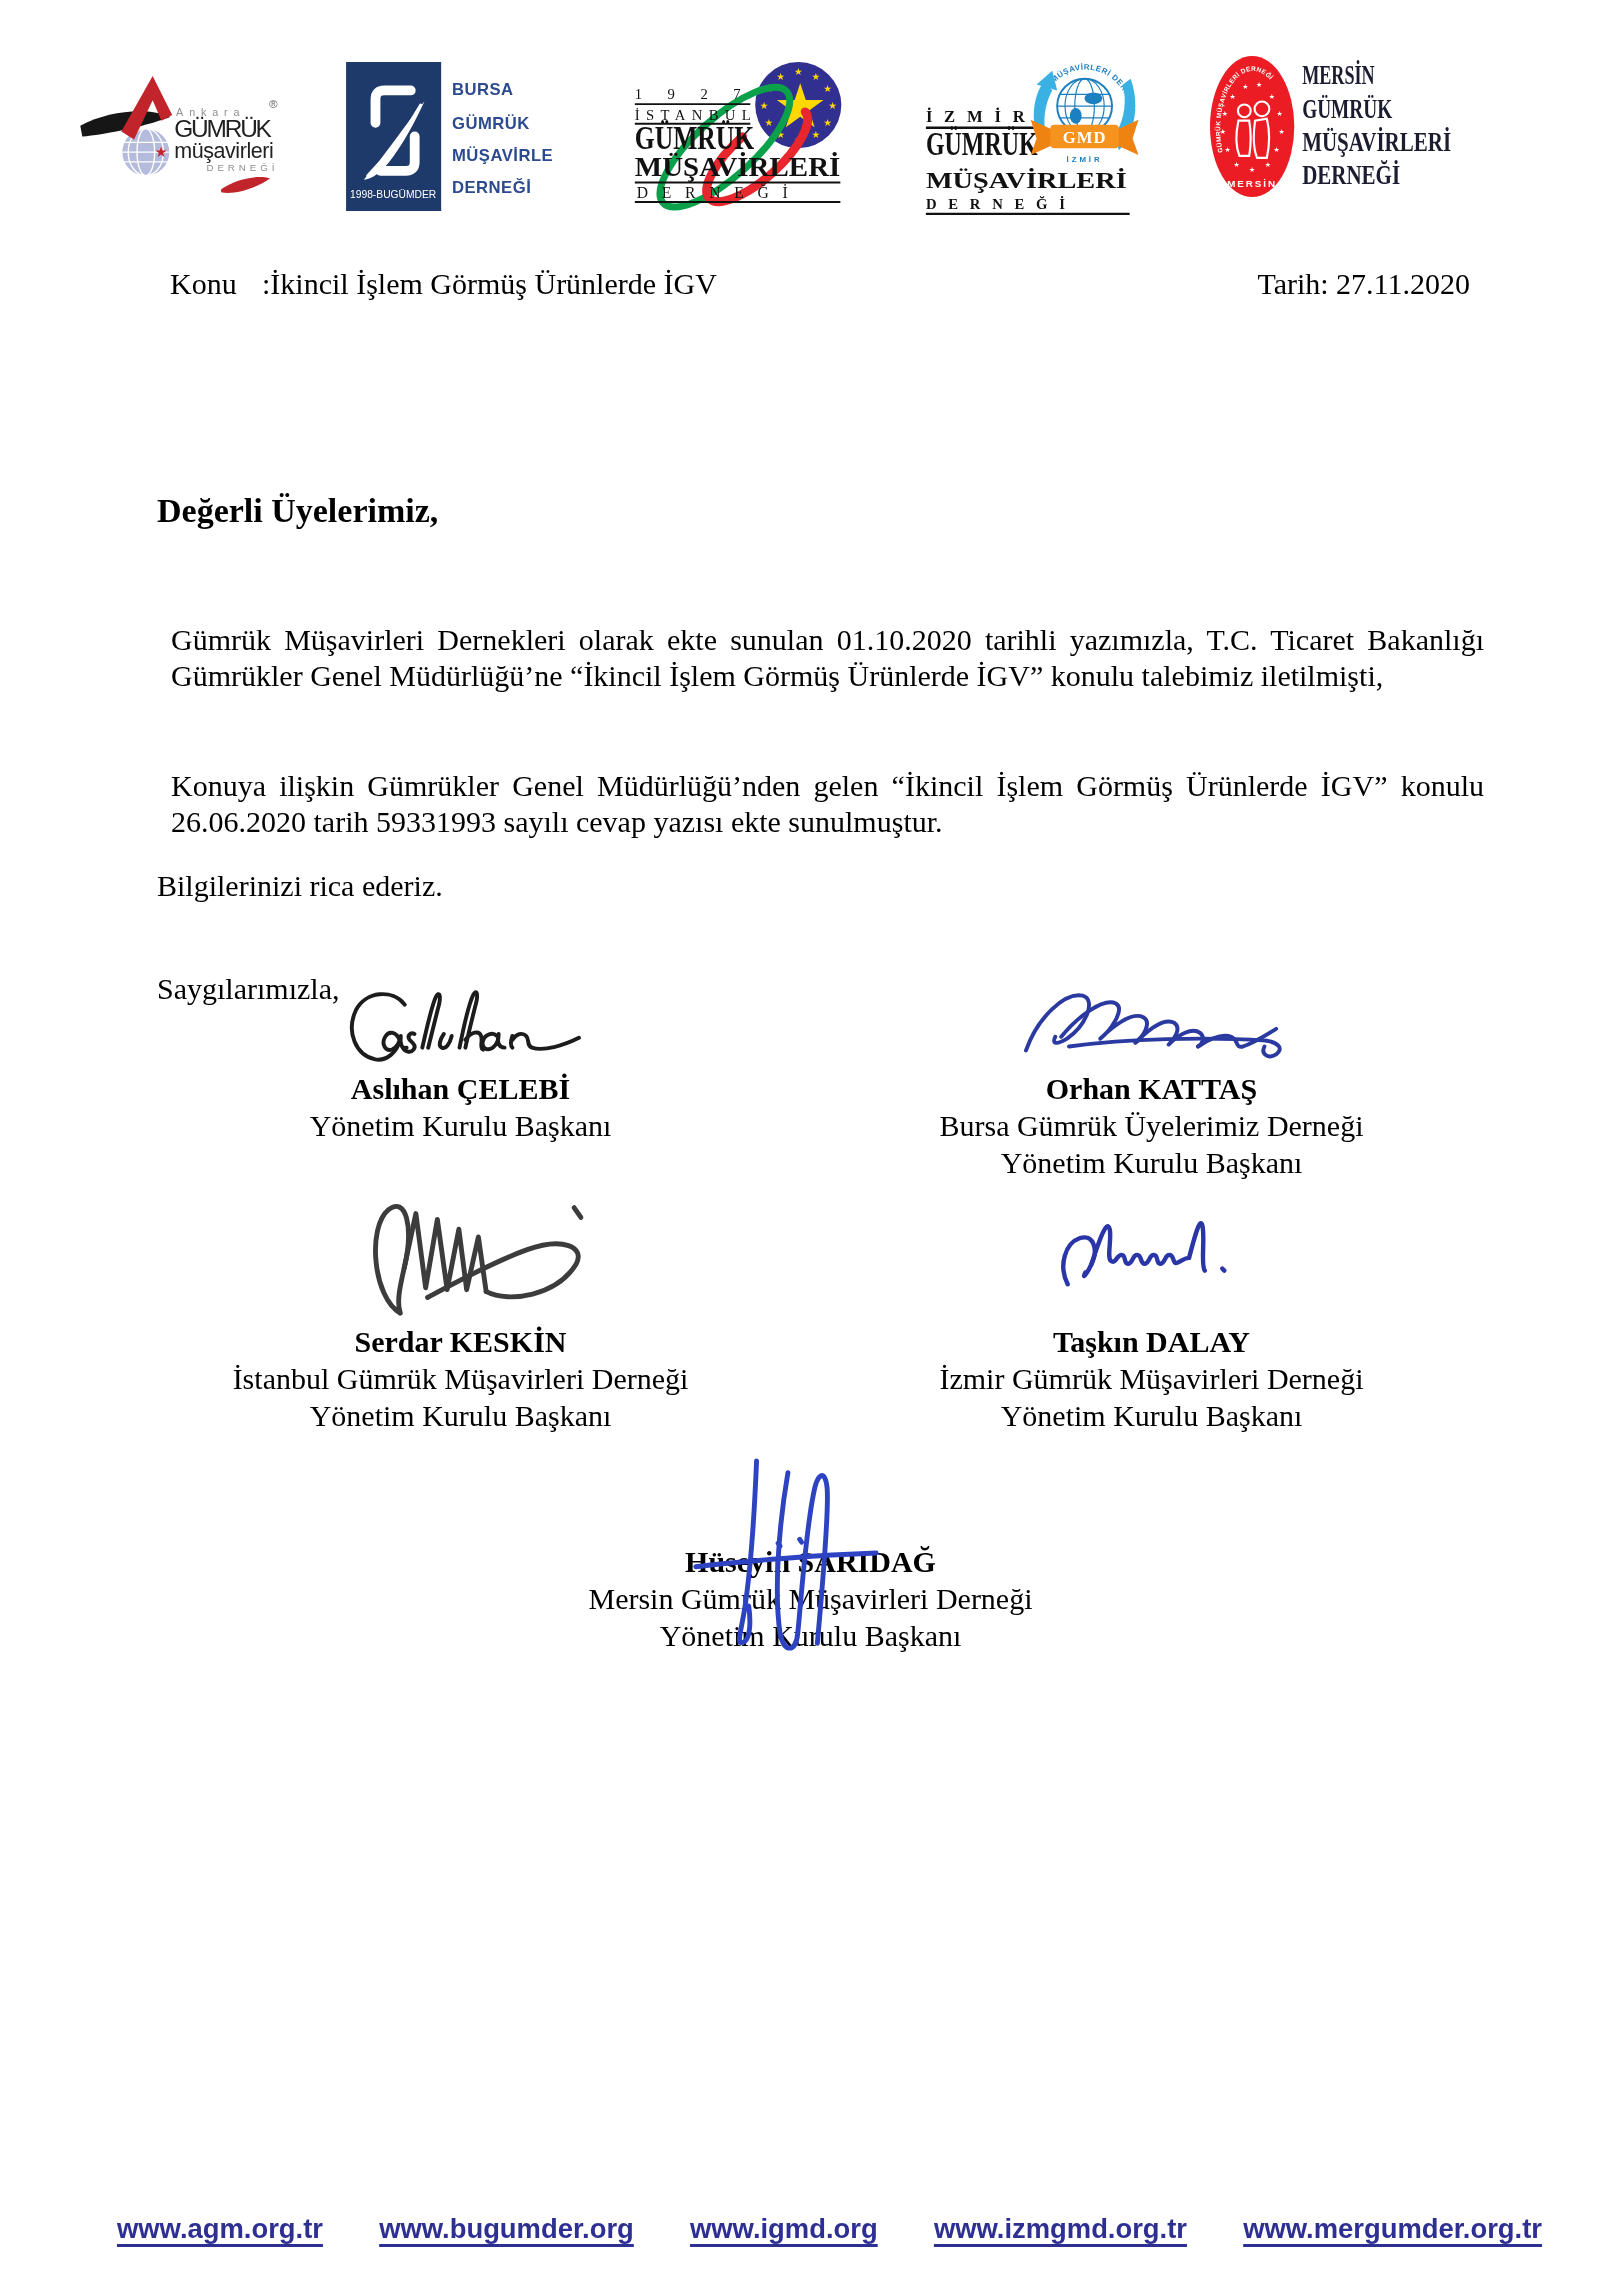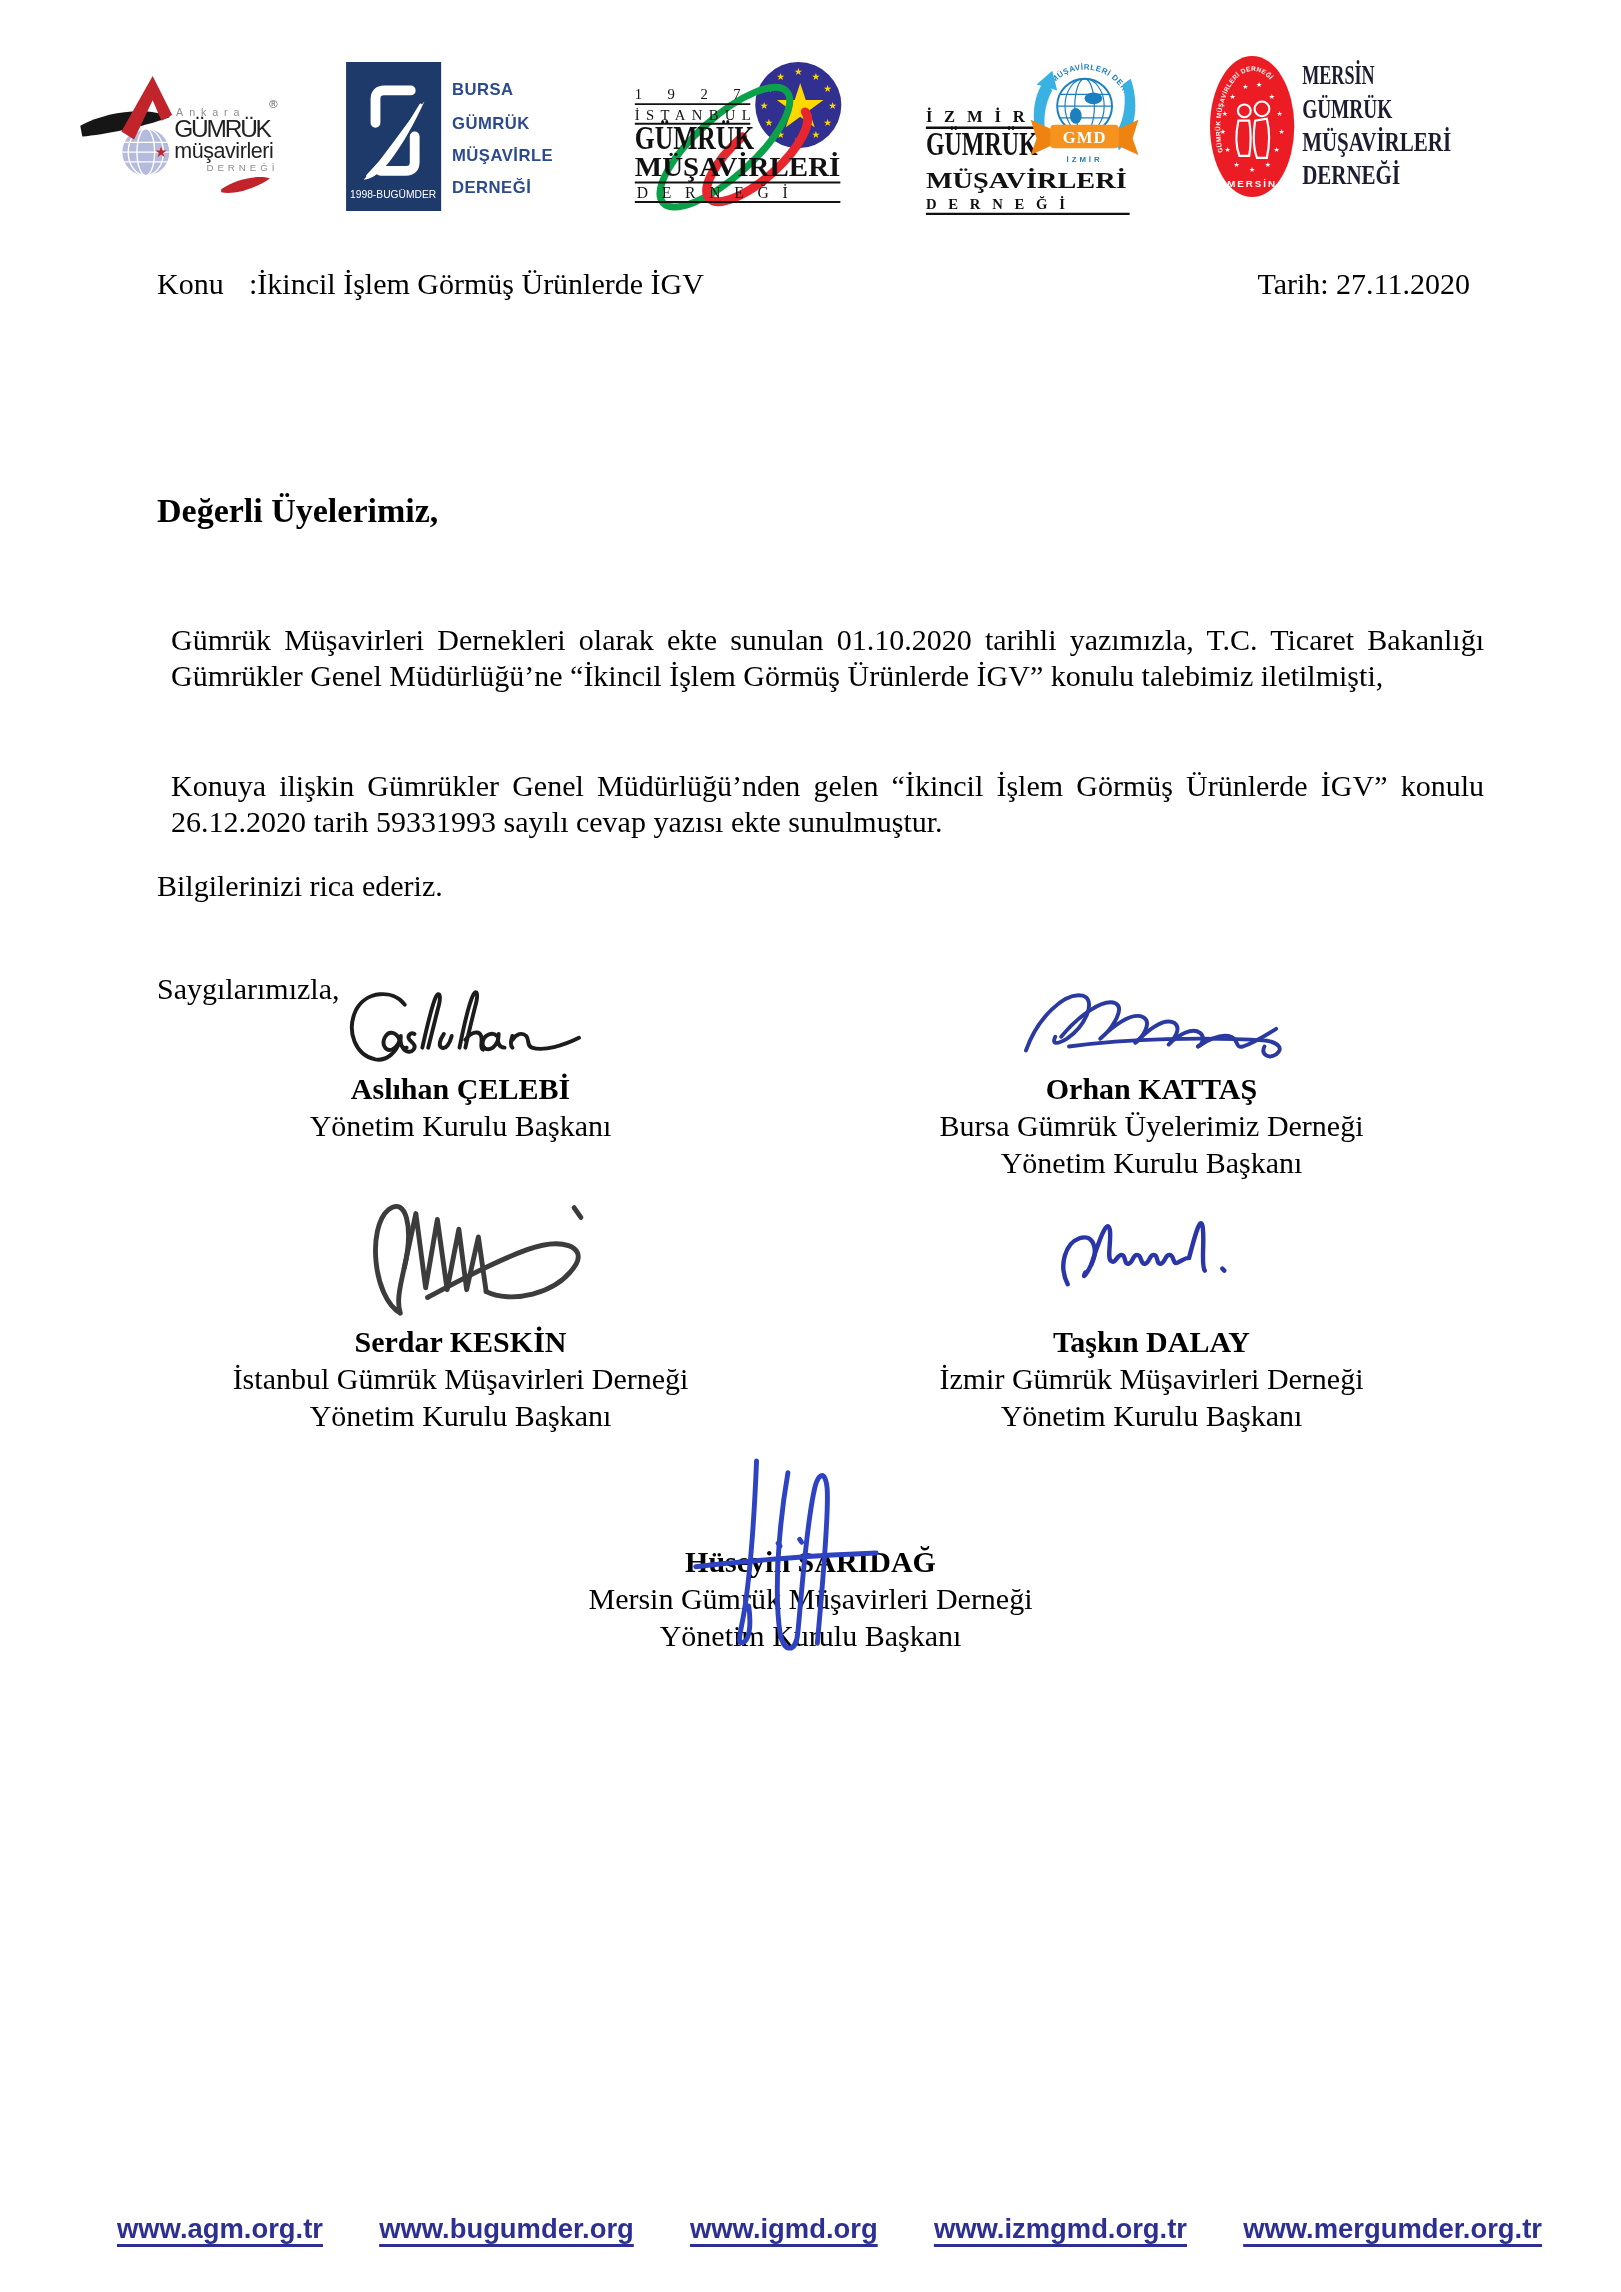"Konu" .konu-label { margin-left: none -> 13px }
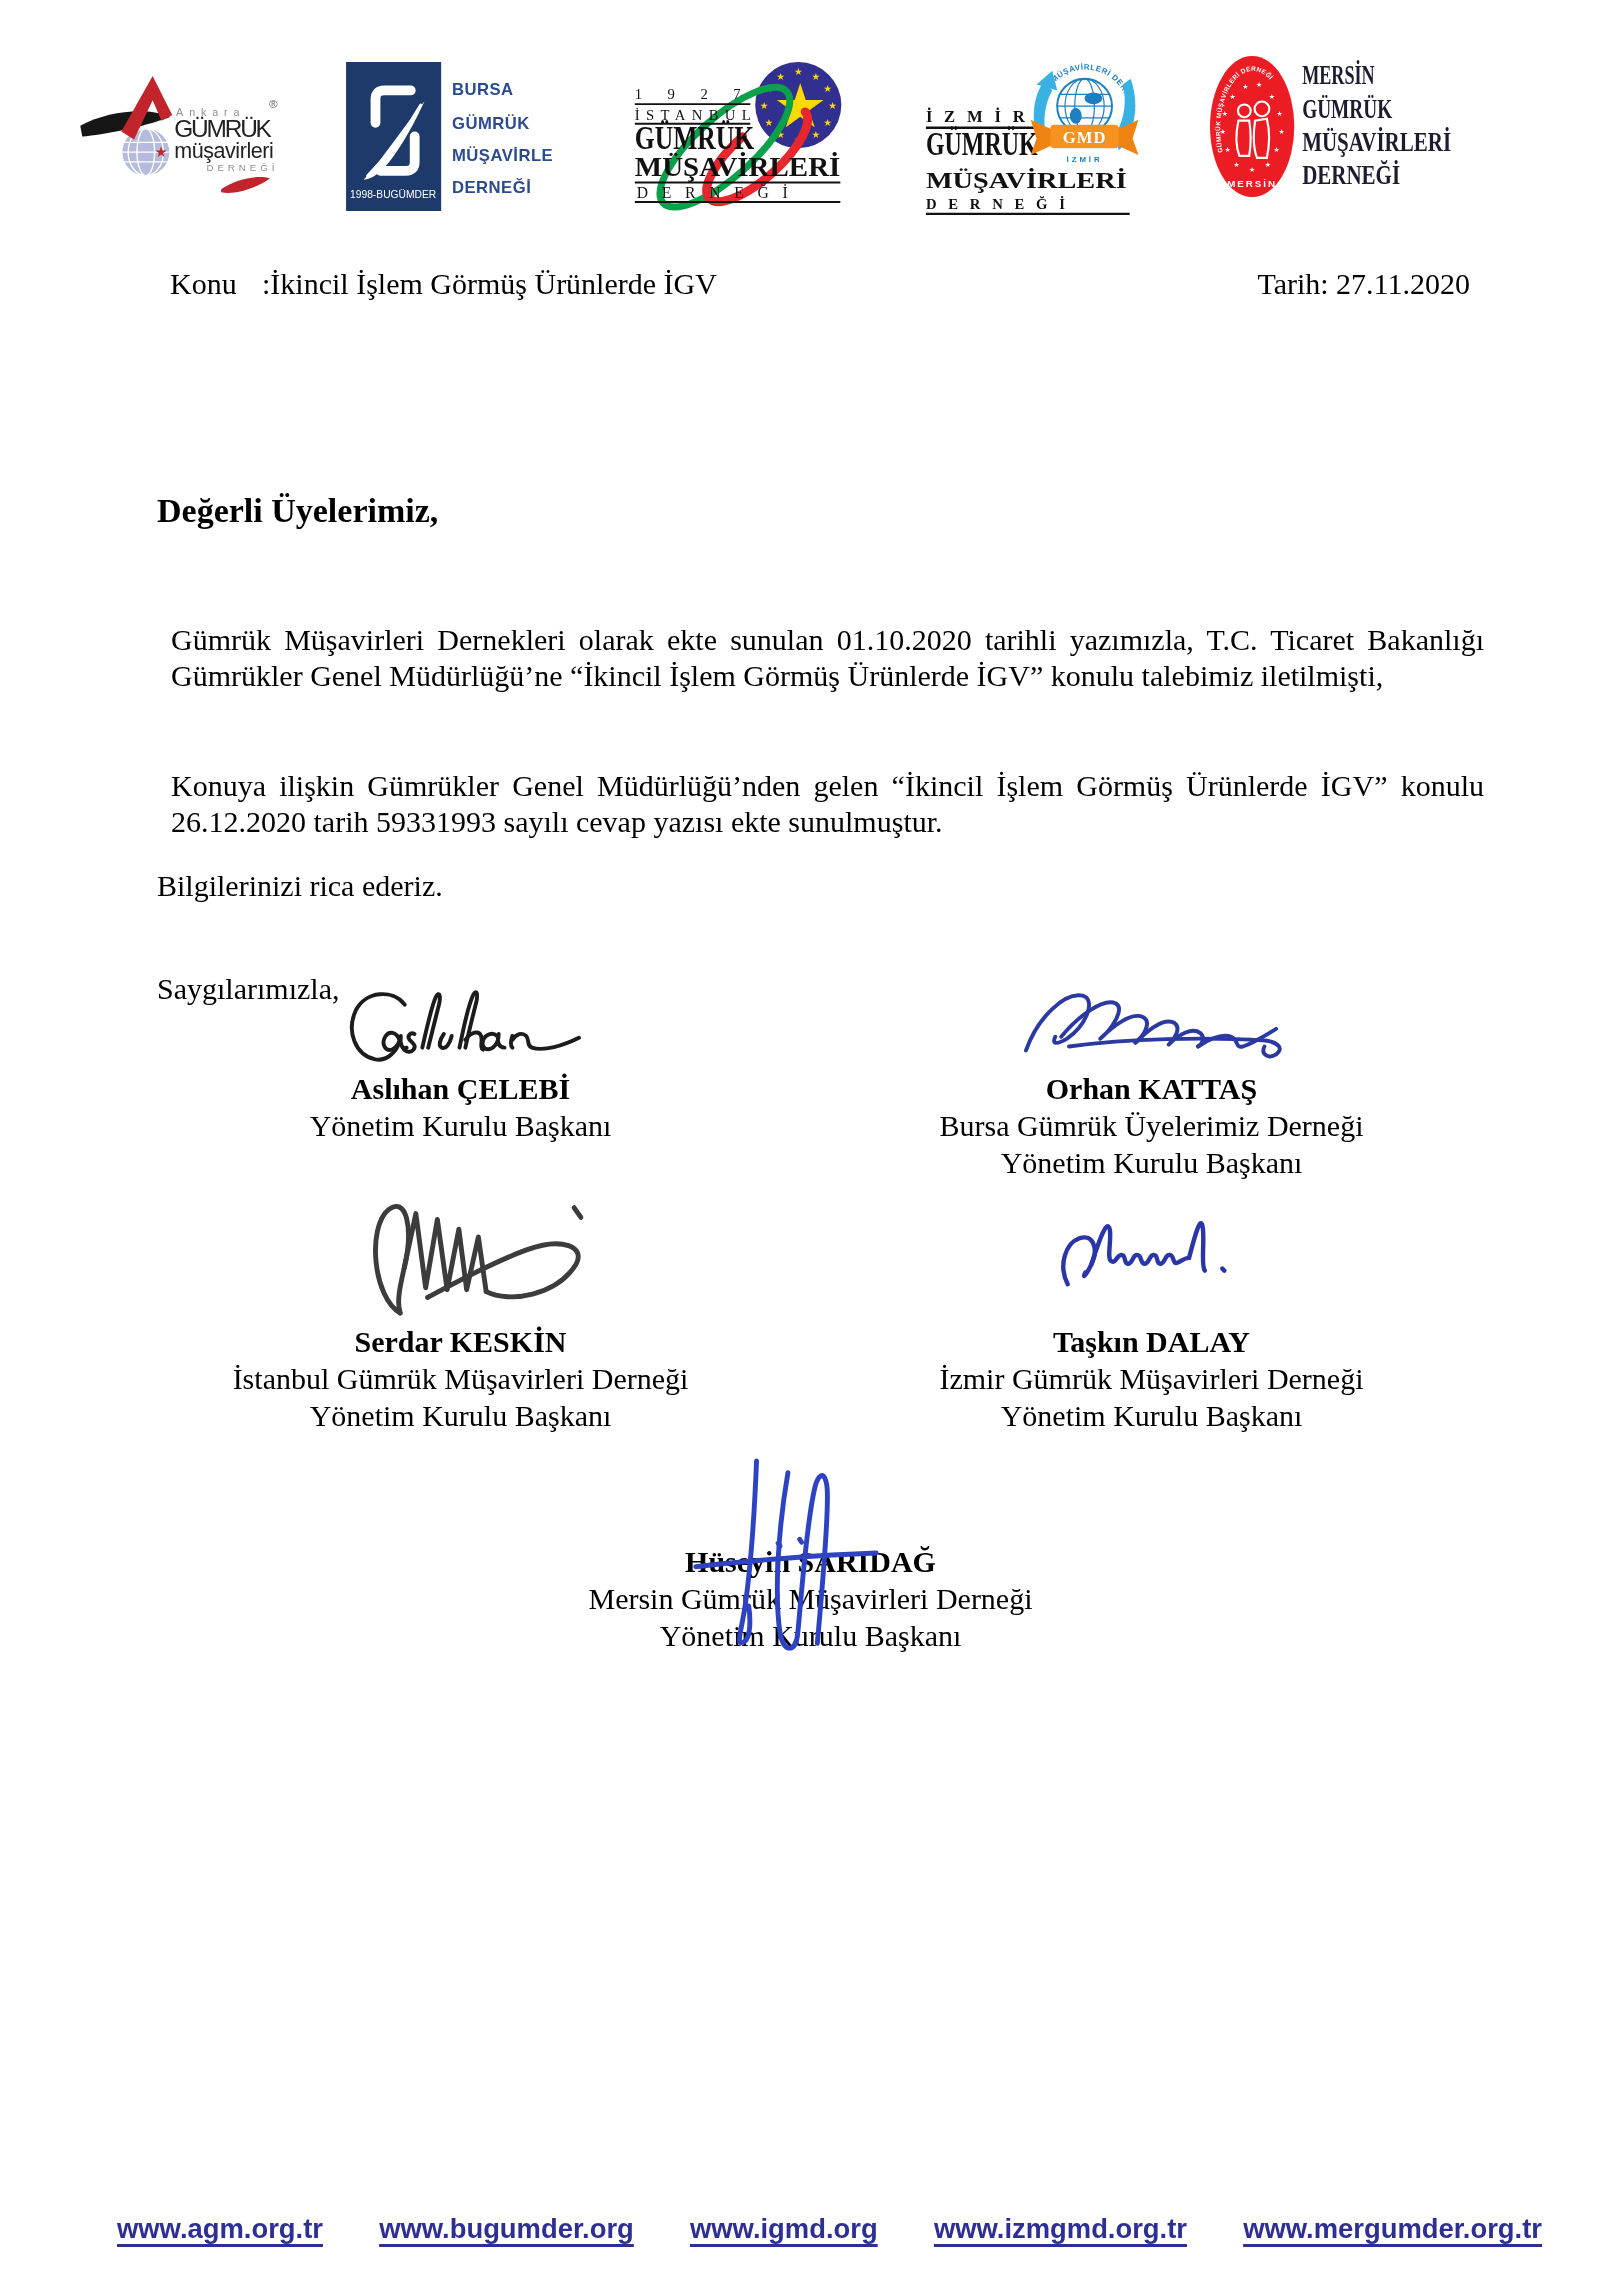"Konuya ilişkin Gümrükler Genel" p.para { text: 26.12.2020 -> 26.06.2020 }
